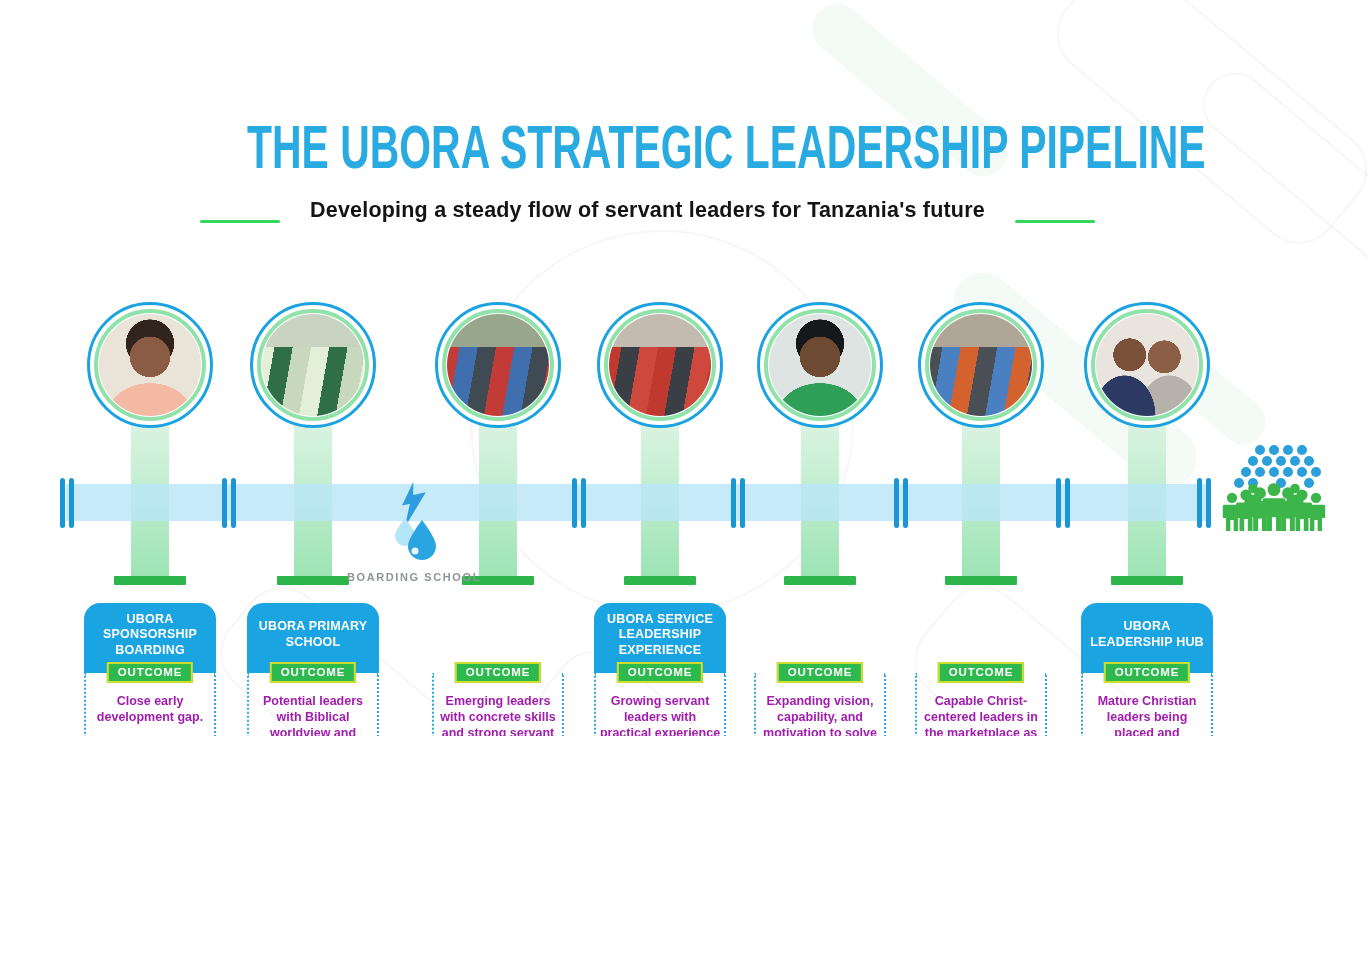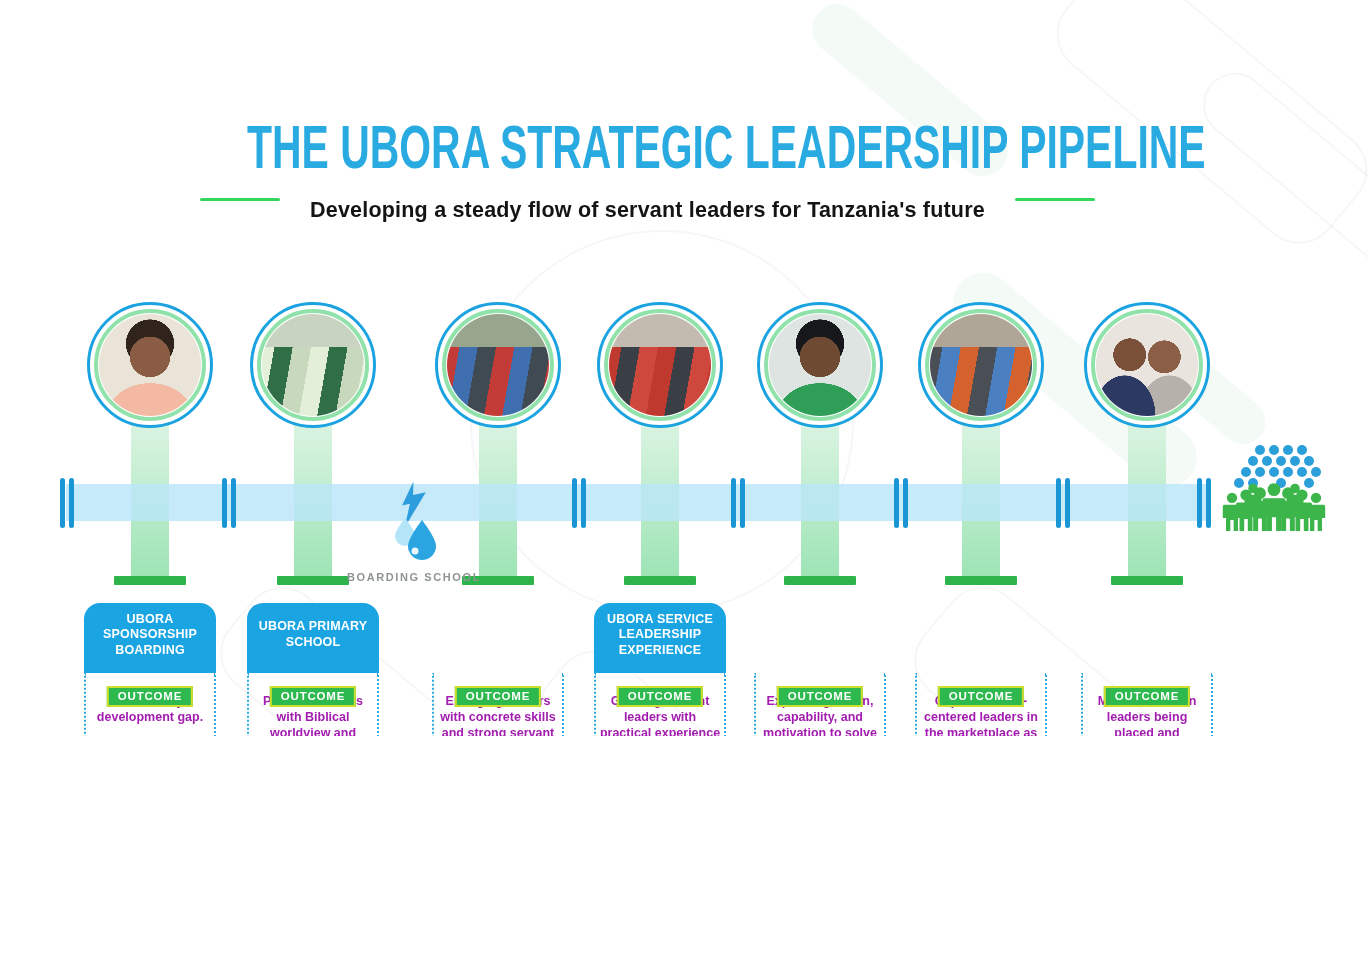"Developing a steady flow of" .subtitle-row { align-items: flex-start -> flex-end }
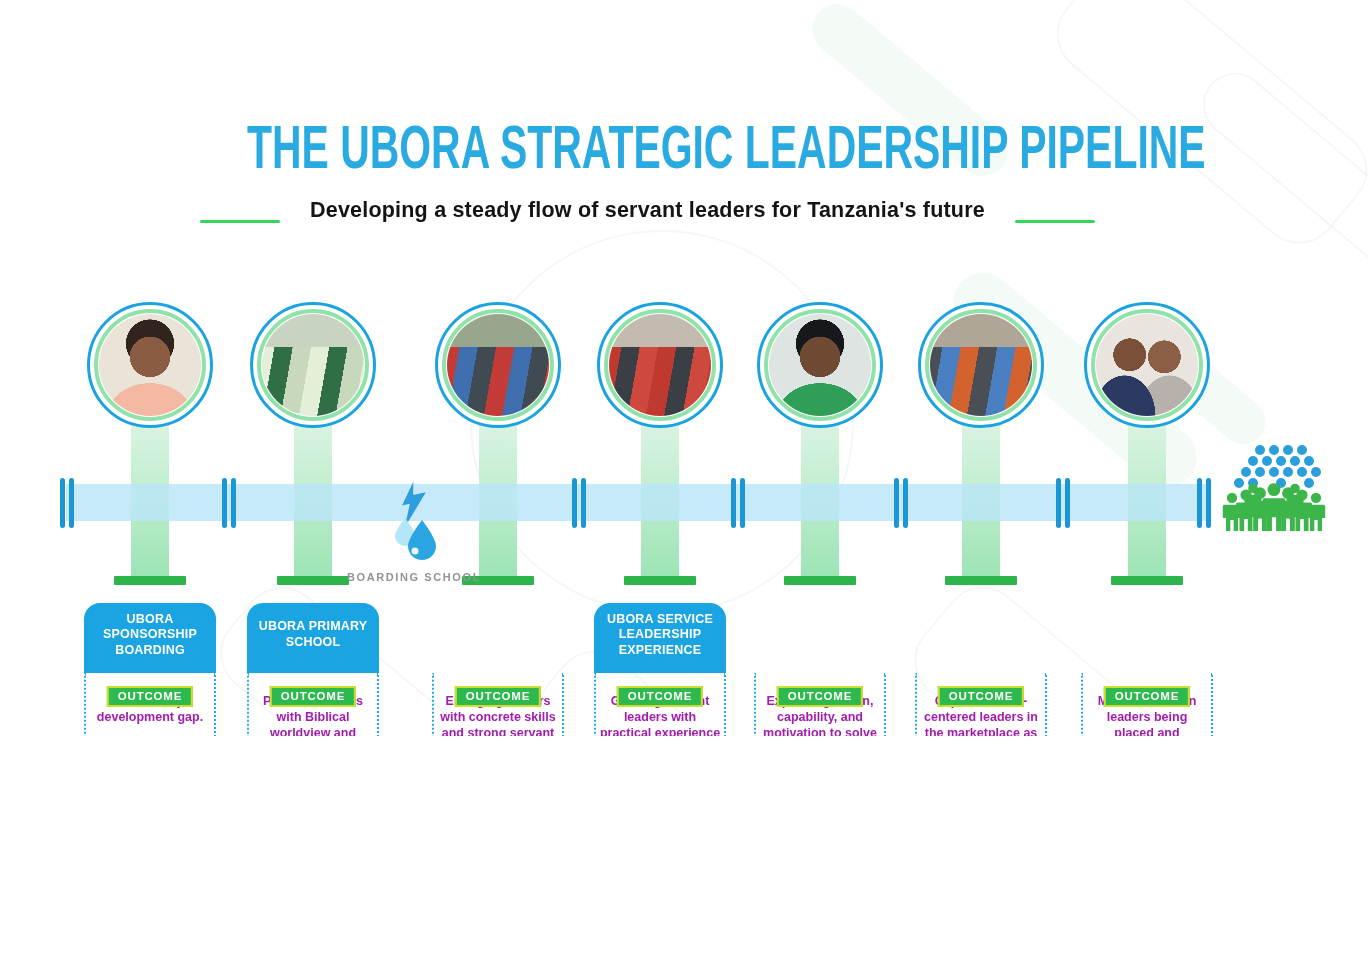"UBORA LEADERSHIP HUB" div.card-head { html: none -> <div>UBORA LEADERSHIP HUB</div> }
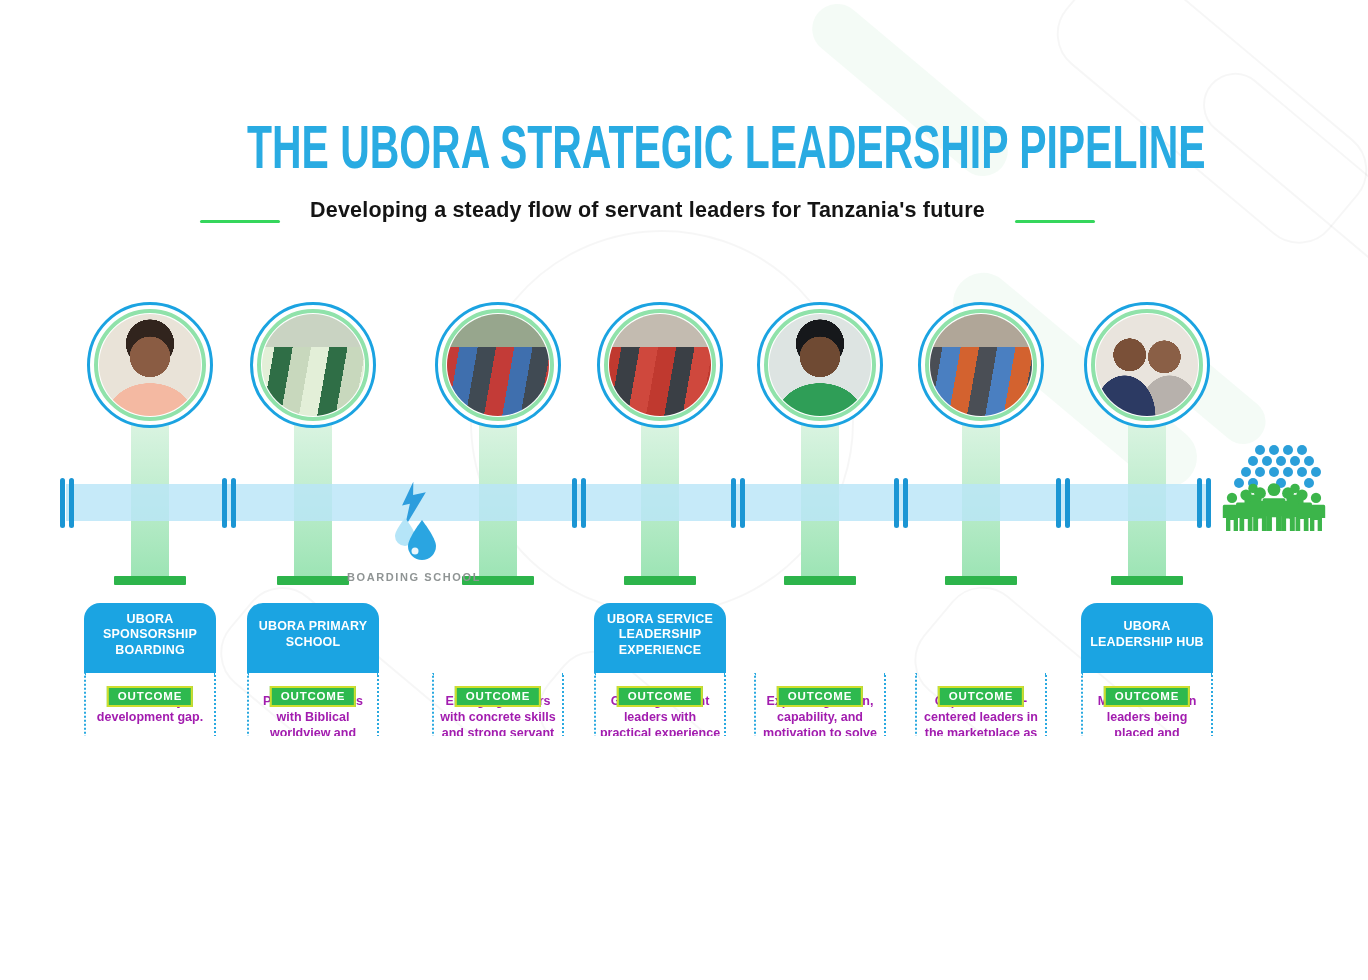"OUTCOME" .badge { margin-top: 24px -> none }
